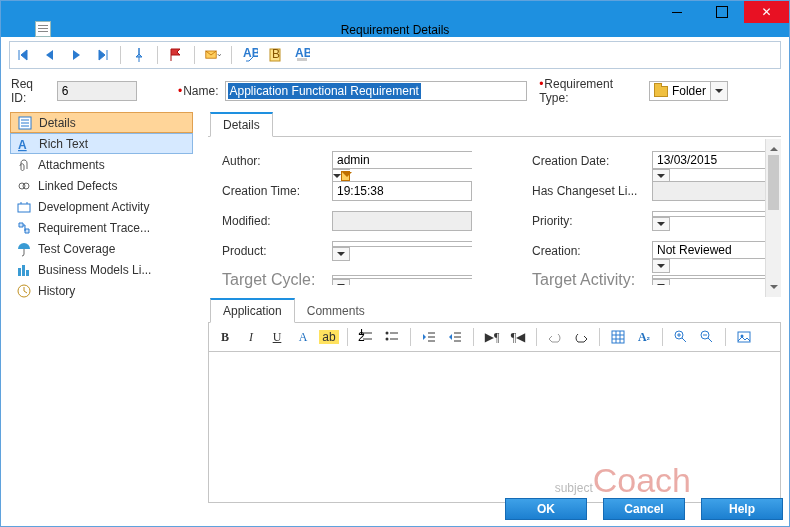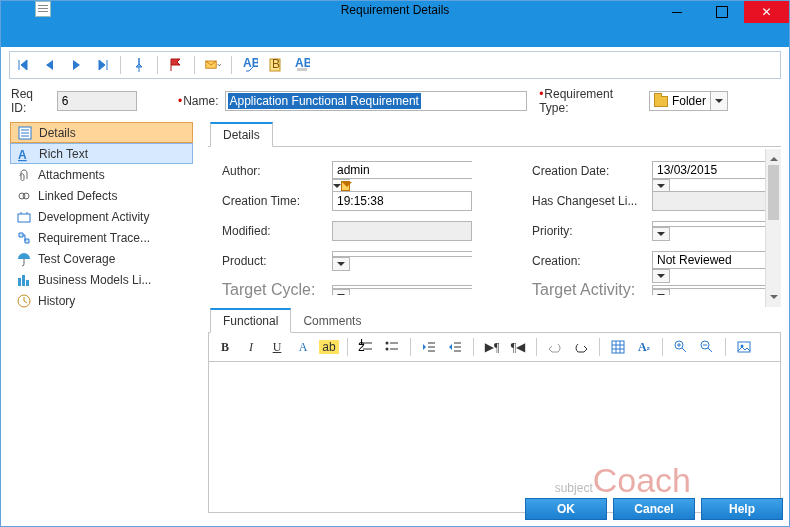"Requirement Details" .titlebar { align-items: flex-start -> flex-end; height: 46px -> 36px }
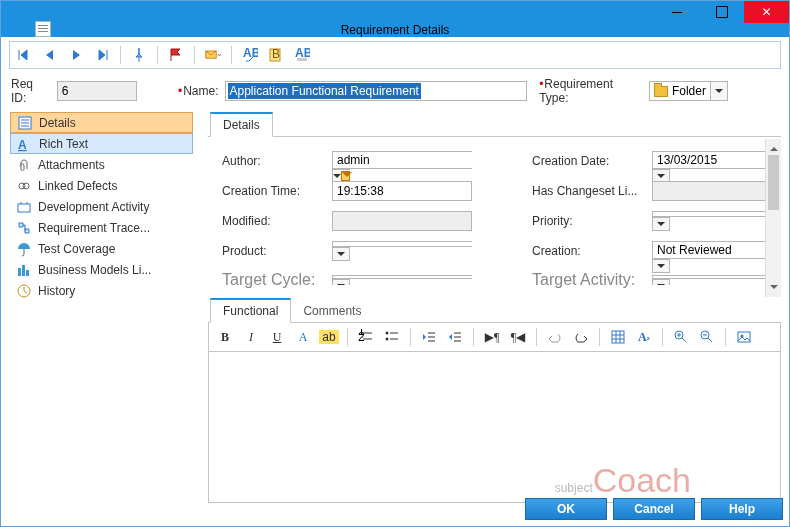"Functional" div.tab { text: Functional -> Application }
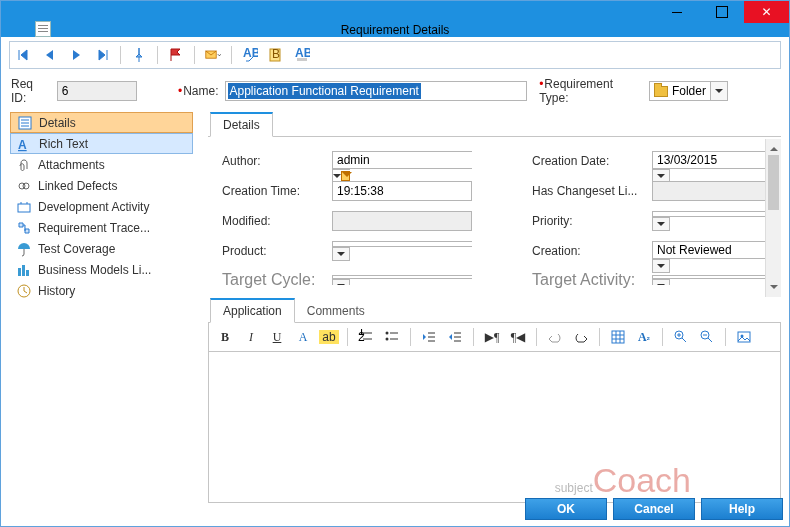"OK" .btnbar { gap: 6px -> 16px }
